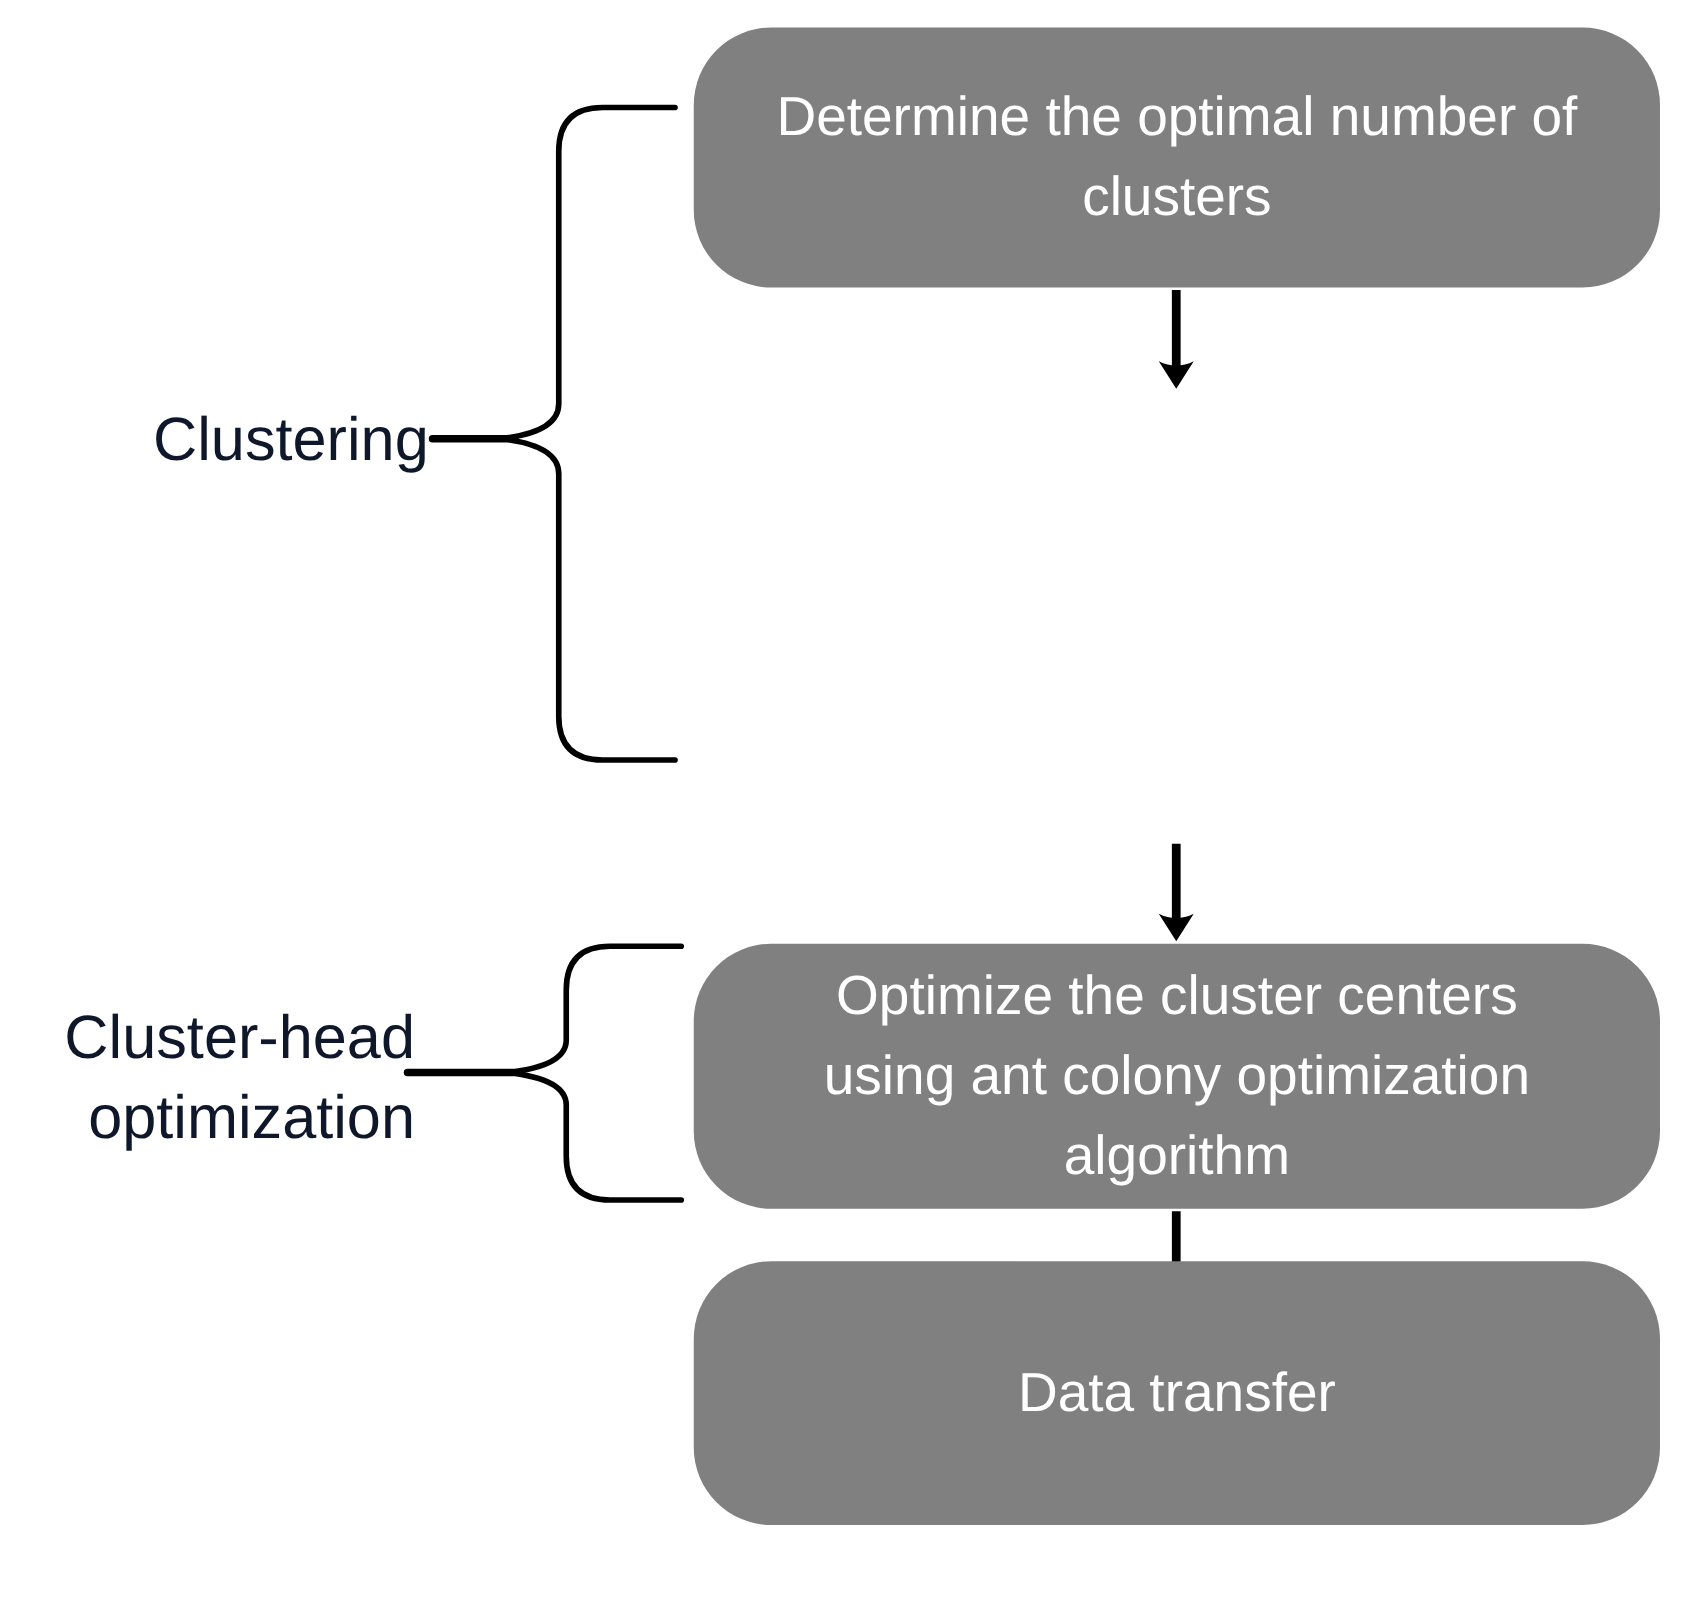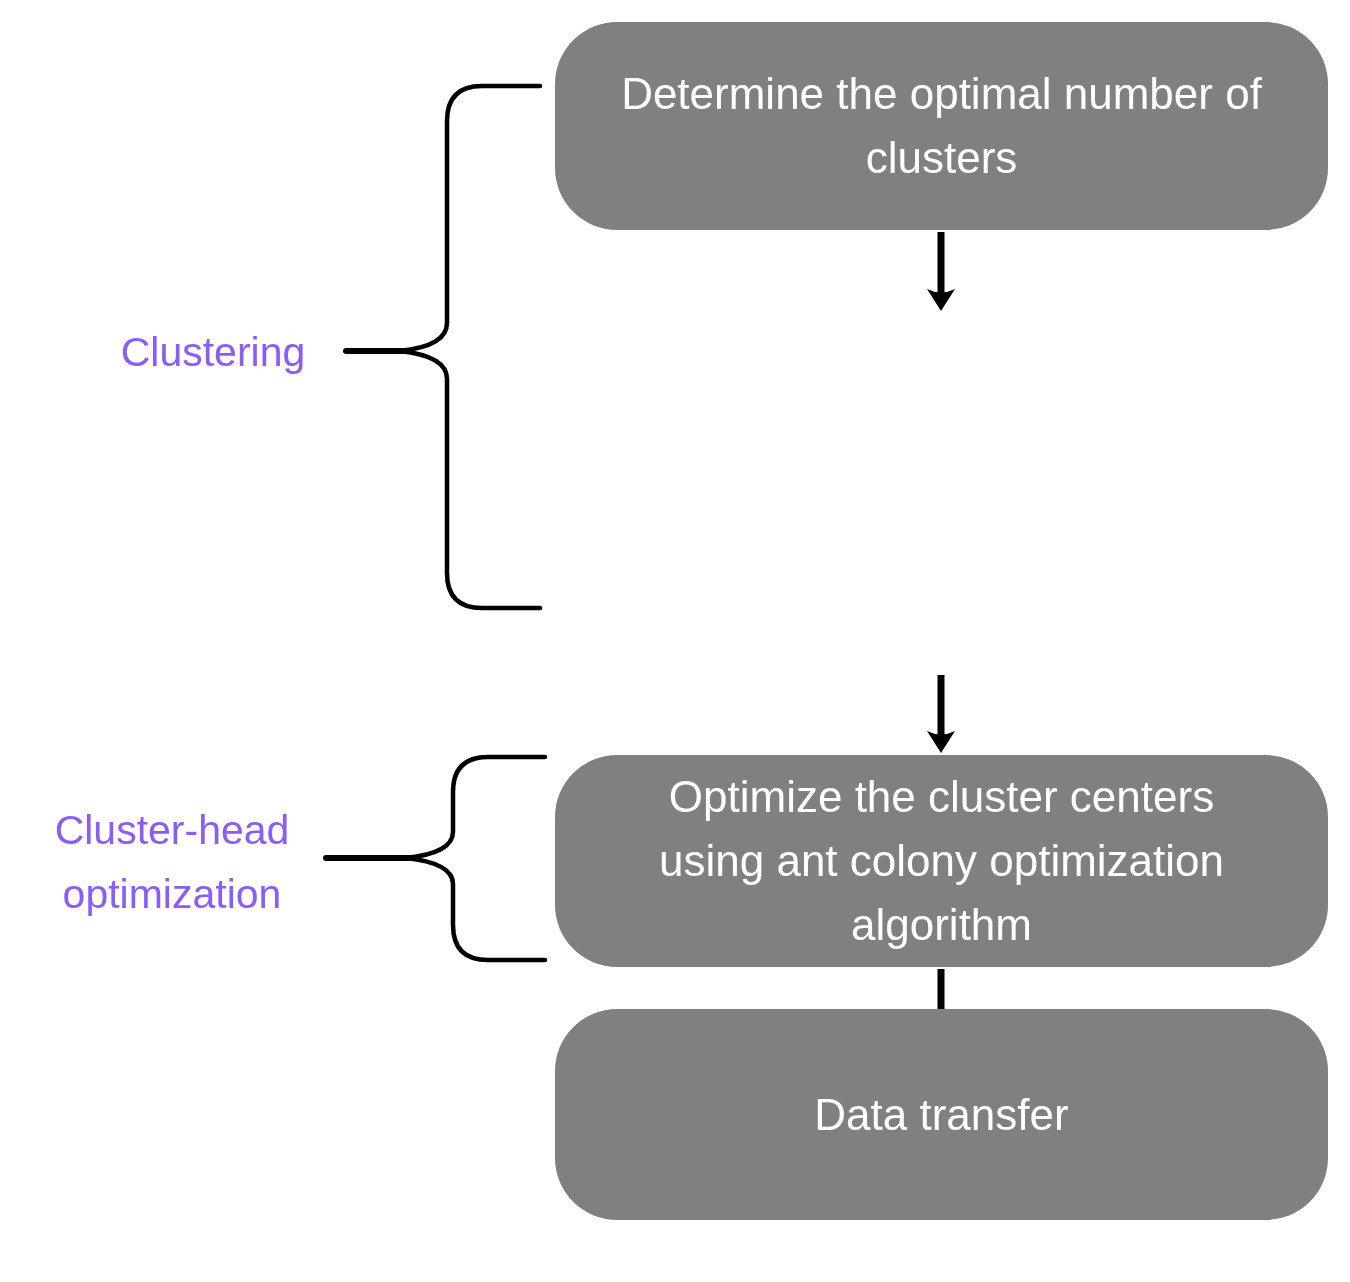"Clustering" .side-label { color: #8b5cf6 -> #0f172a; font-size: 41px -> 49px; text-align: center -> right }
